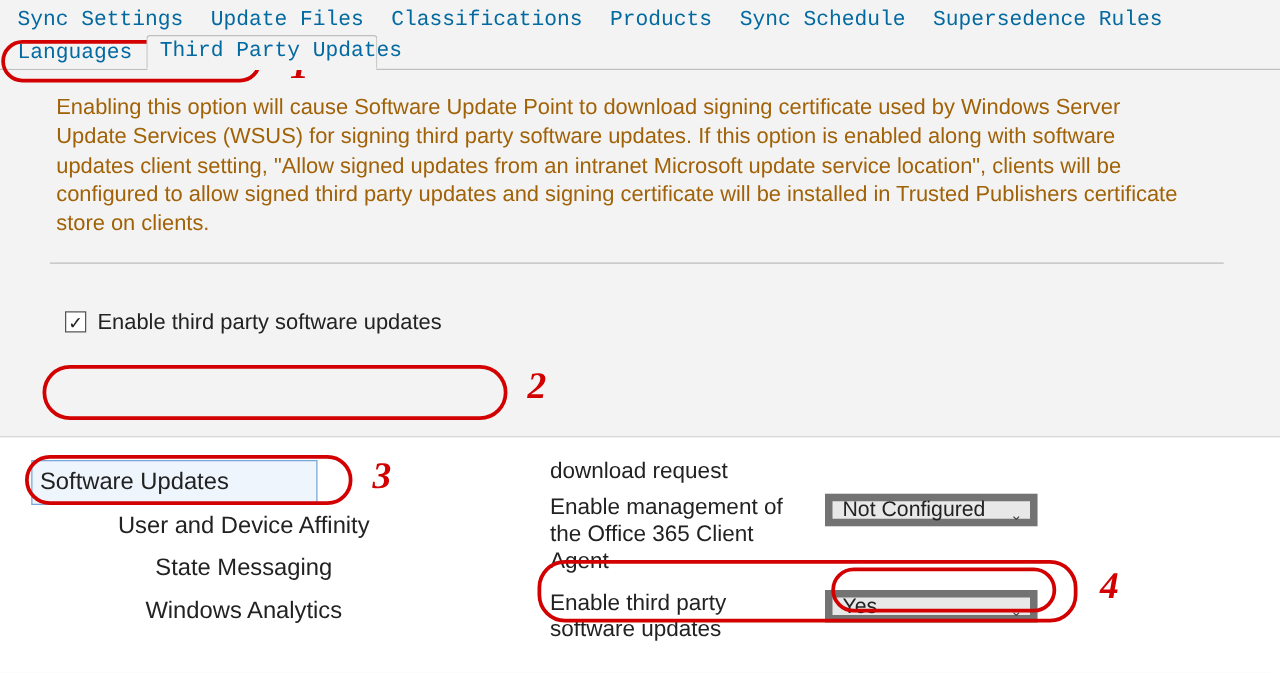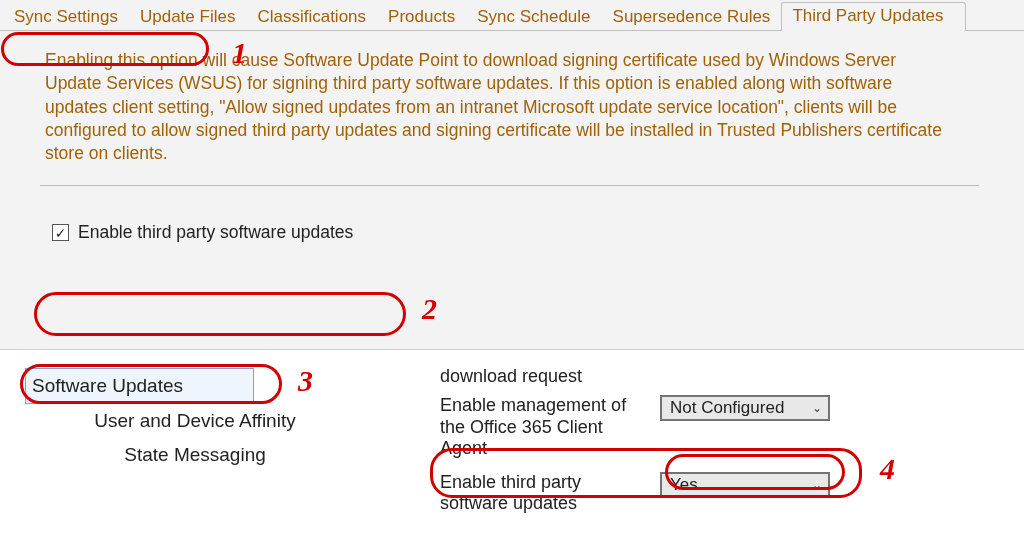"Sync Settings" .tab { color: #a16207 -> #0369a1; font-family: none -> Liberation Mono, monospace }
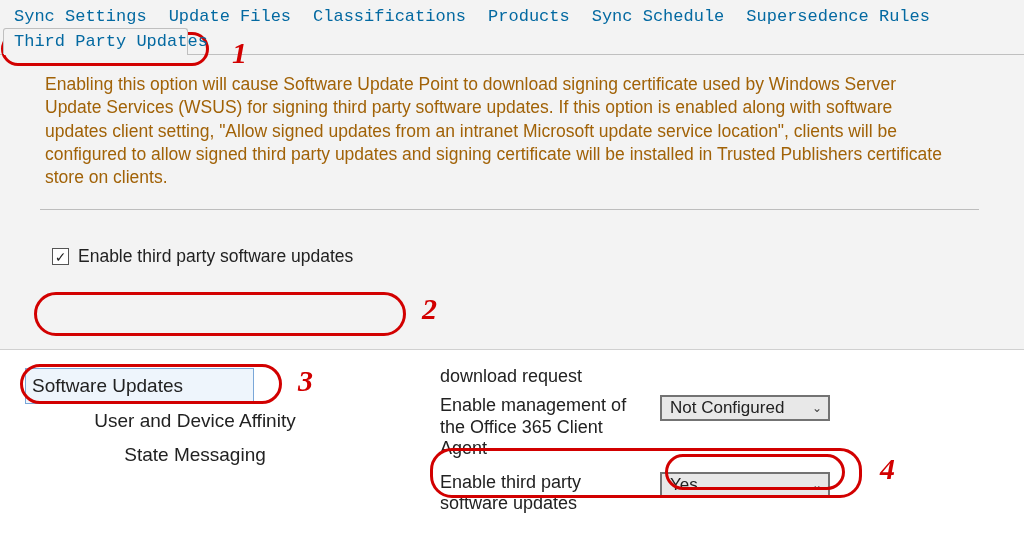"Languages" div.tab { html: none -> <div>Languages</div> }
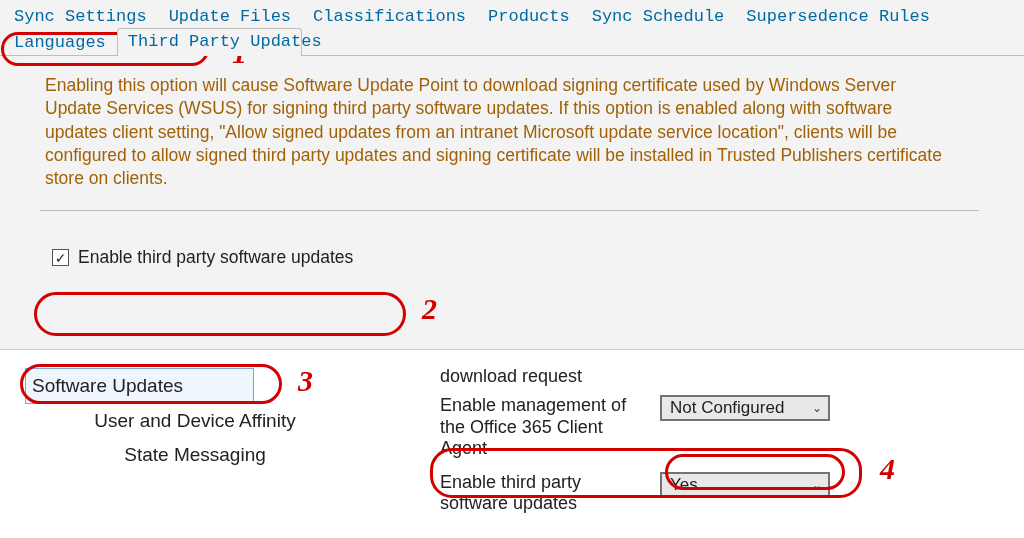"Not Configured" .dropdown { border: 2px solid #737373 -> 6px solid #737373 }
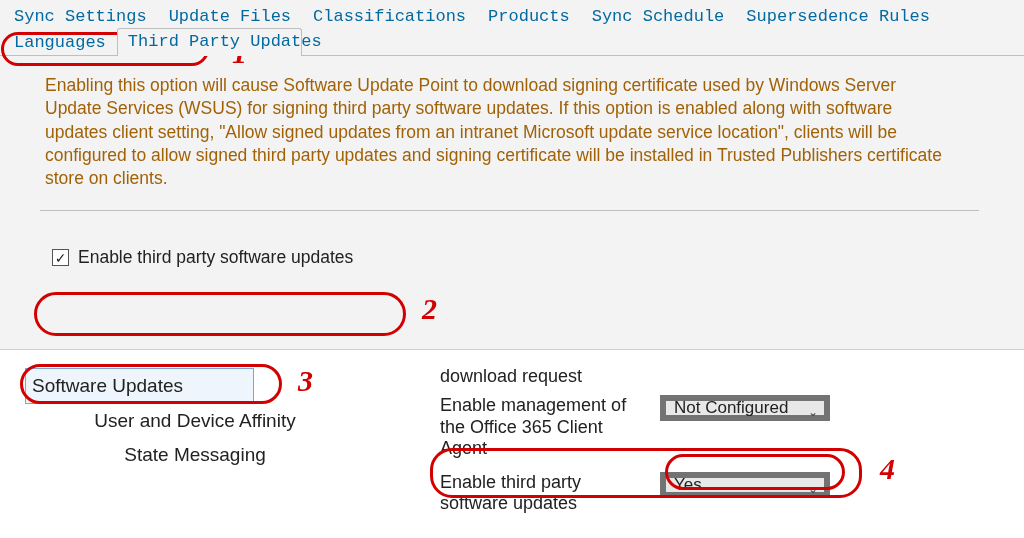"Windows Analytics" div.nav-item { html: none -> <div>Windows Analytics</div> }
